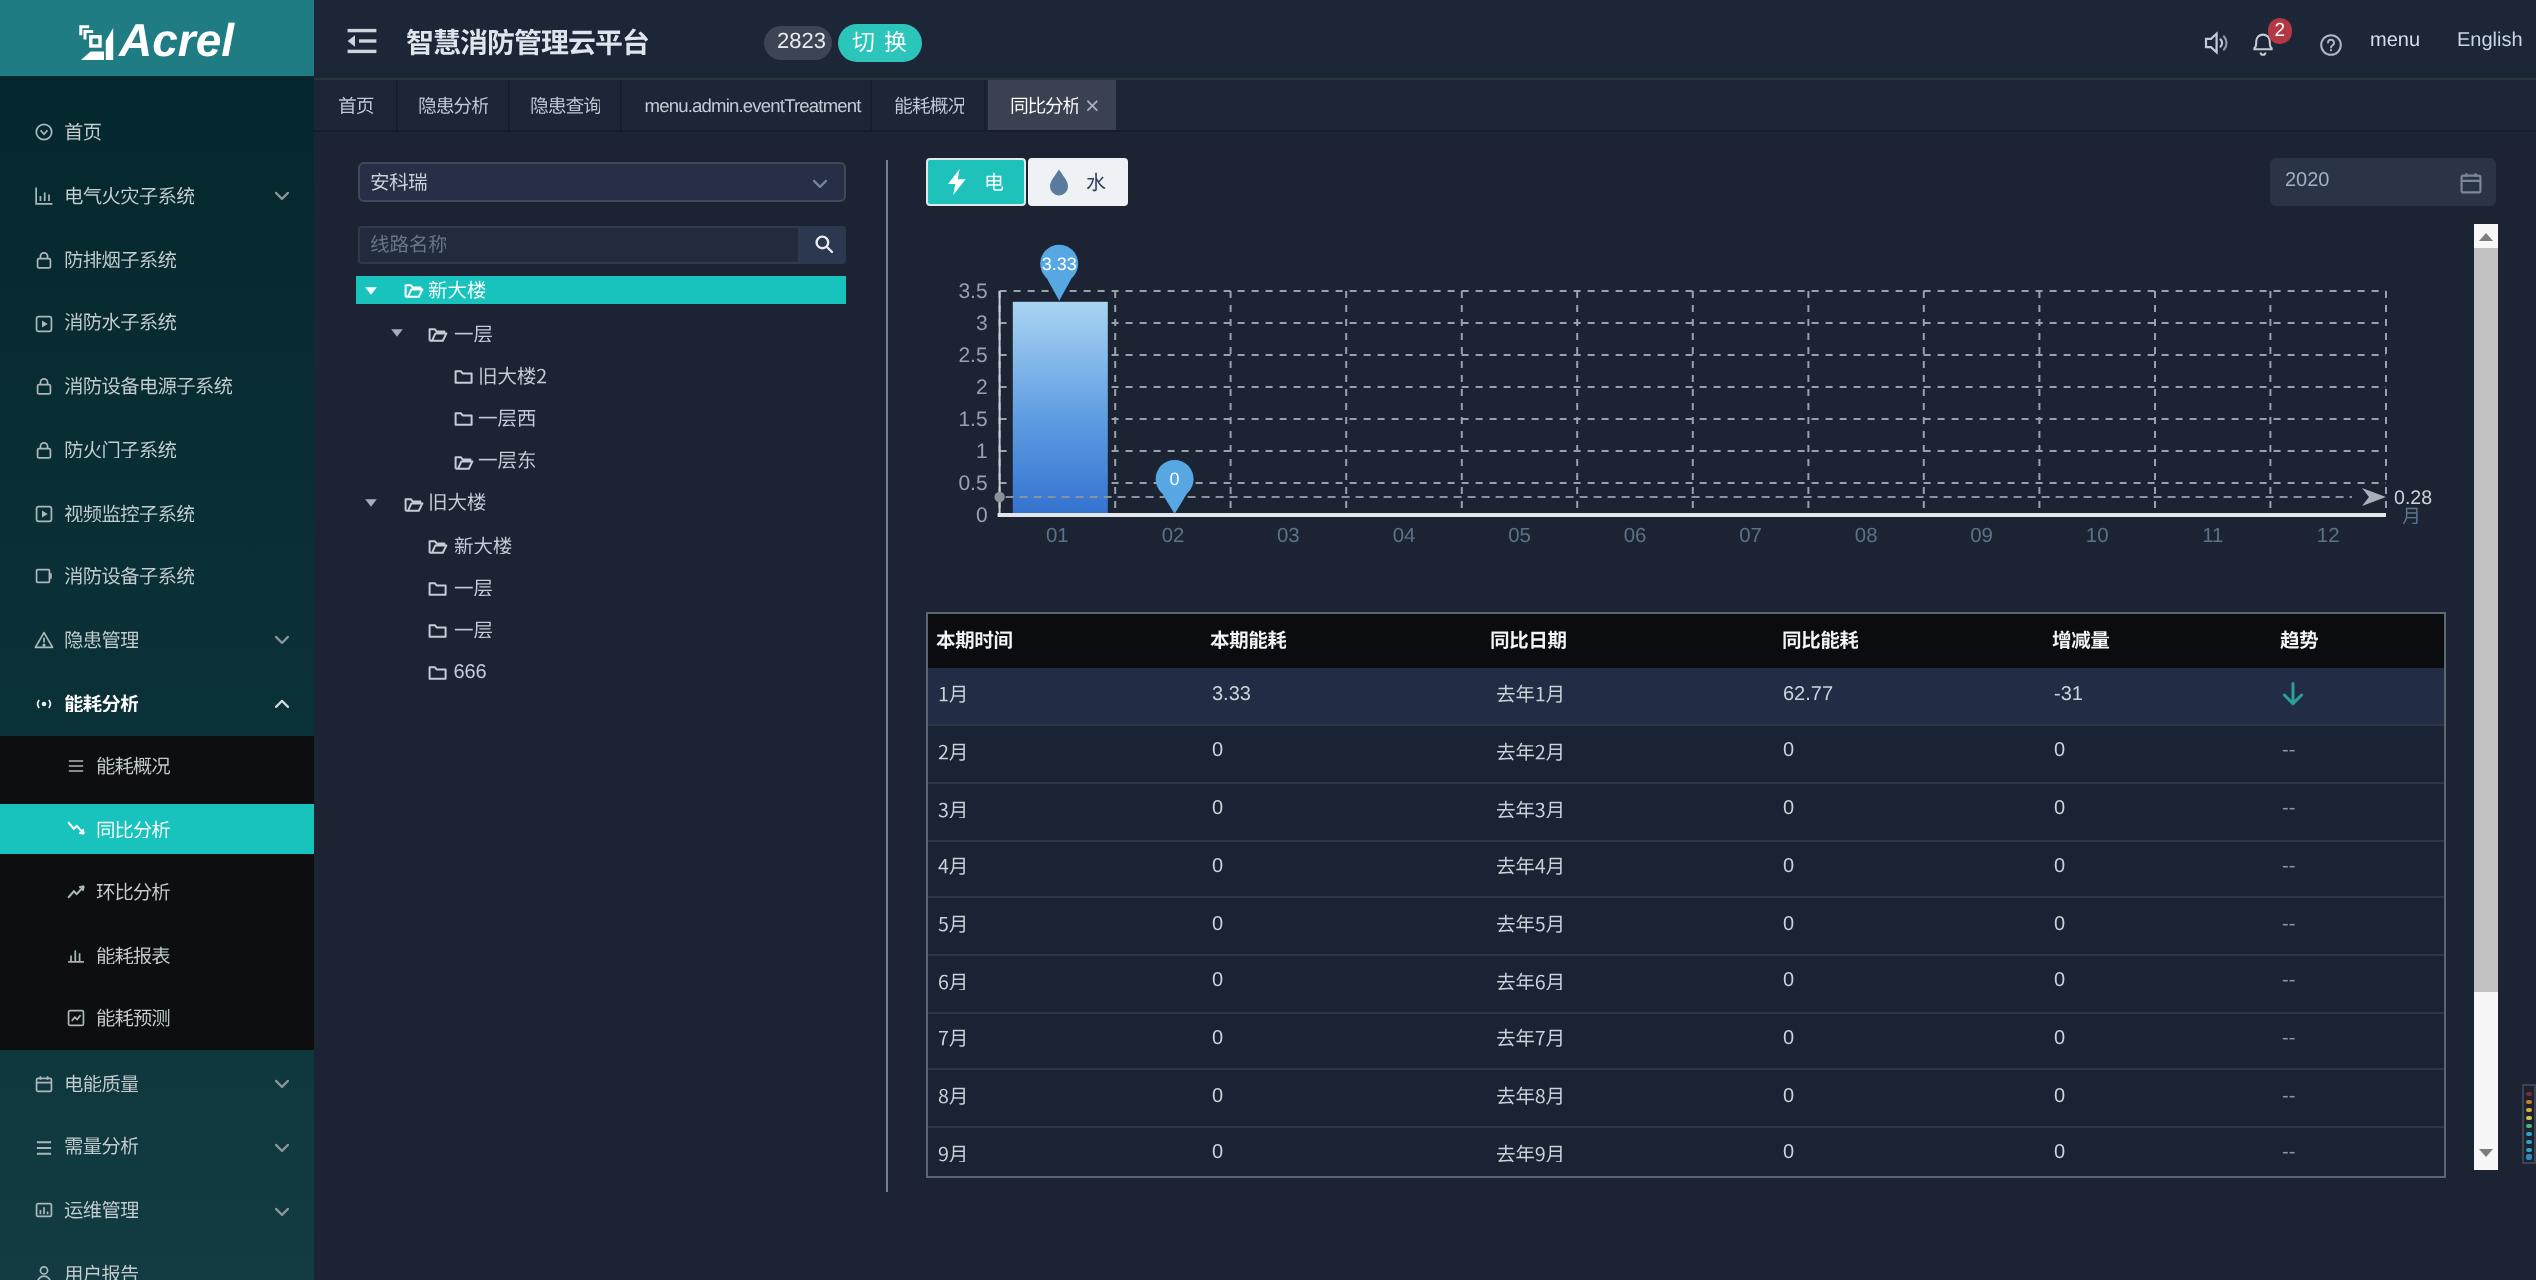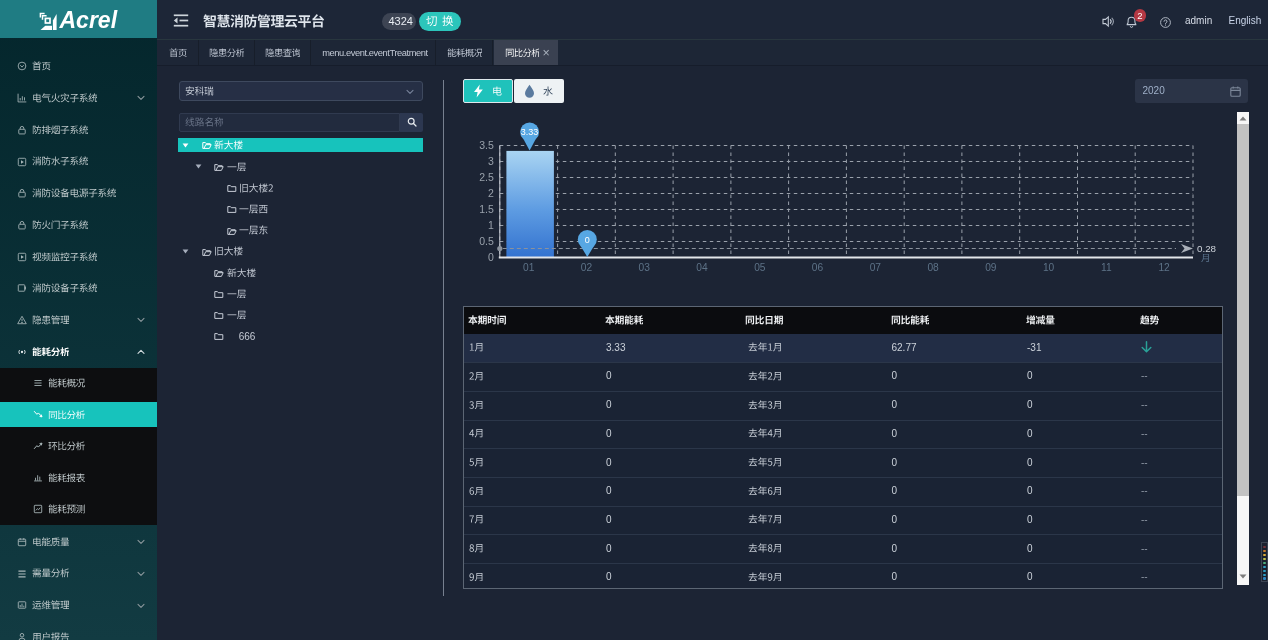"4324" div { text: 4324 -> 2823 }
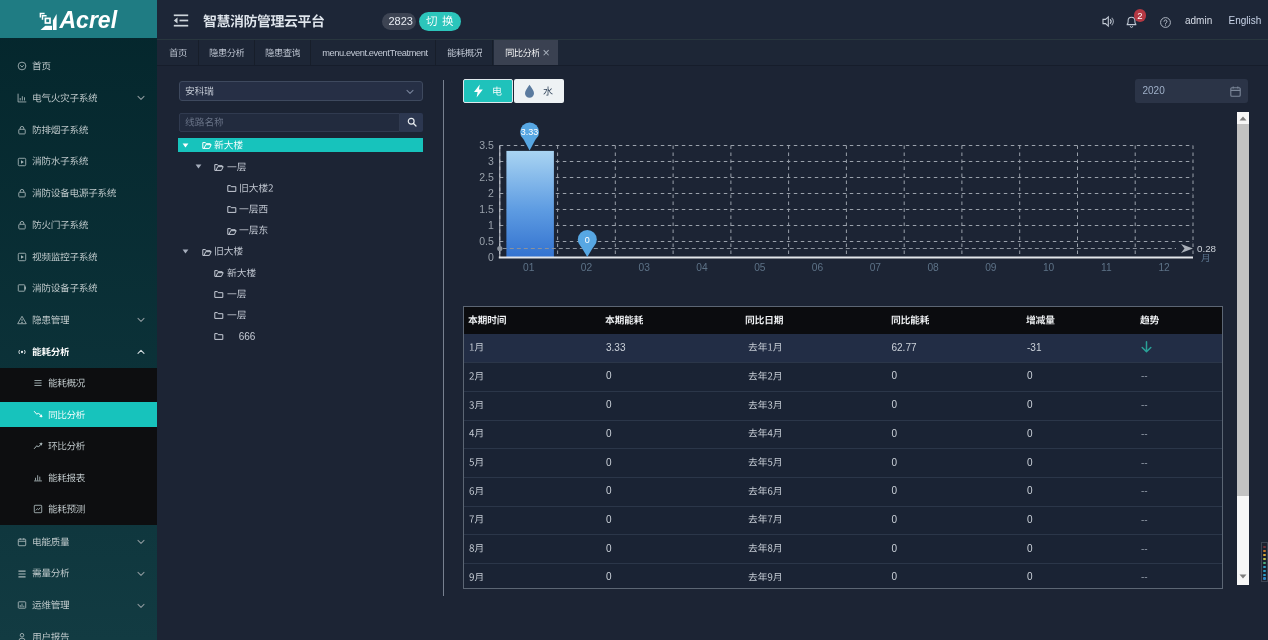"admin" div { text: admin -> menu }
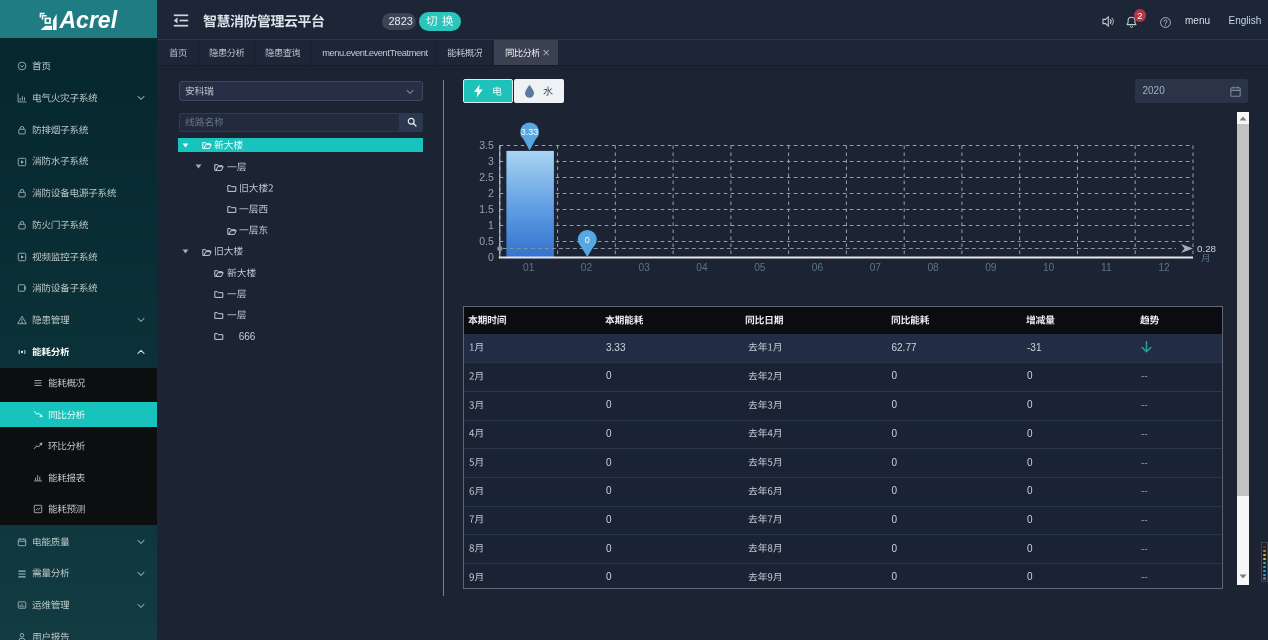"menu.event.eventTreatment" div { text: menu.event.eventTreatment -> menu.admin.eventTreatment }
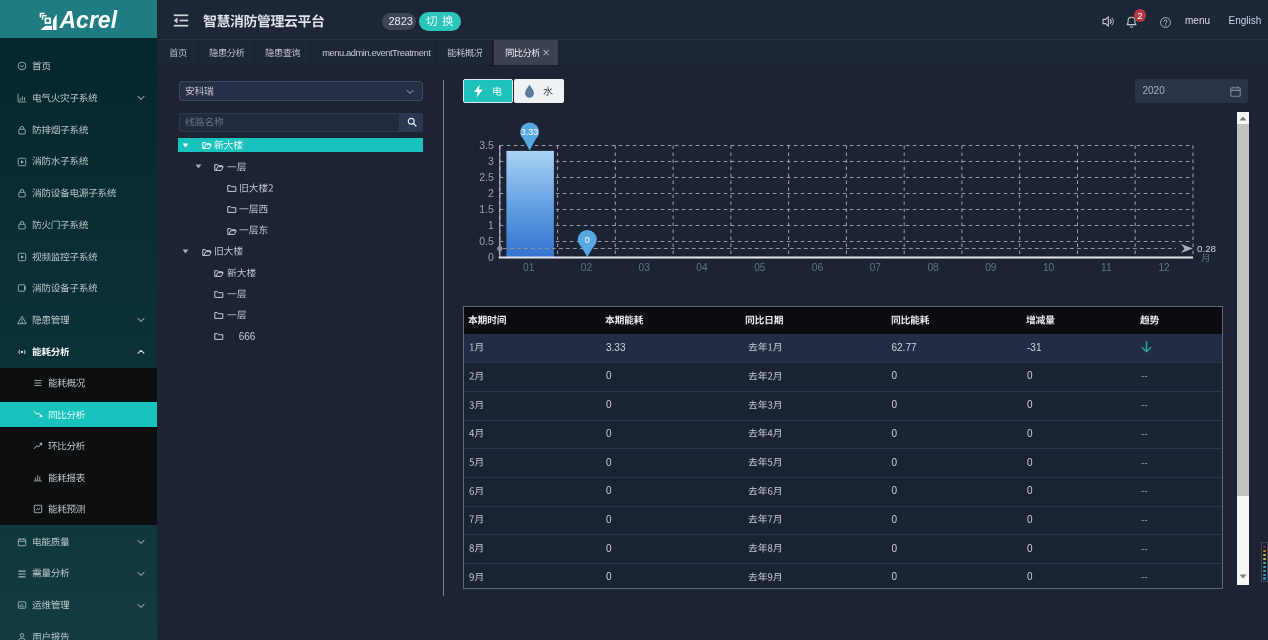"666" div { margin-left: 12px -> none }
